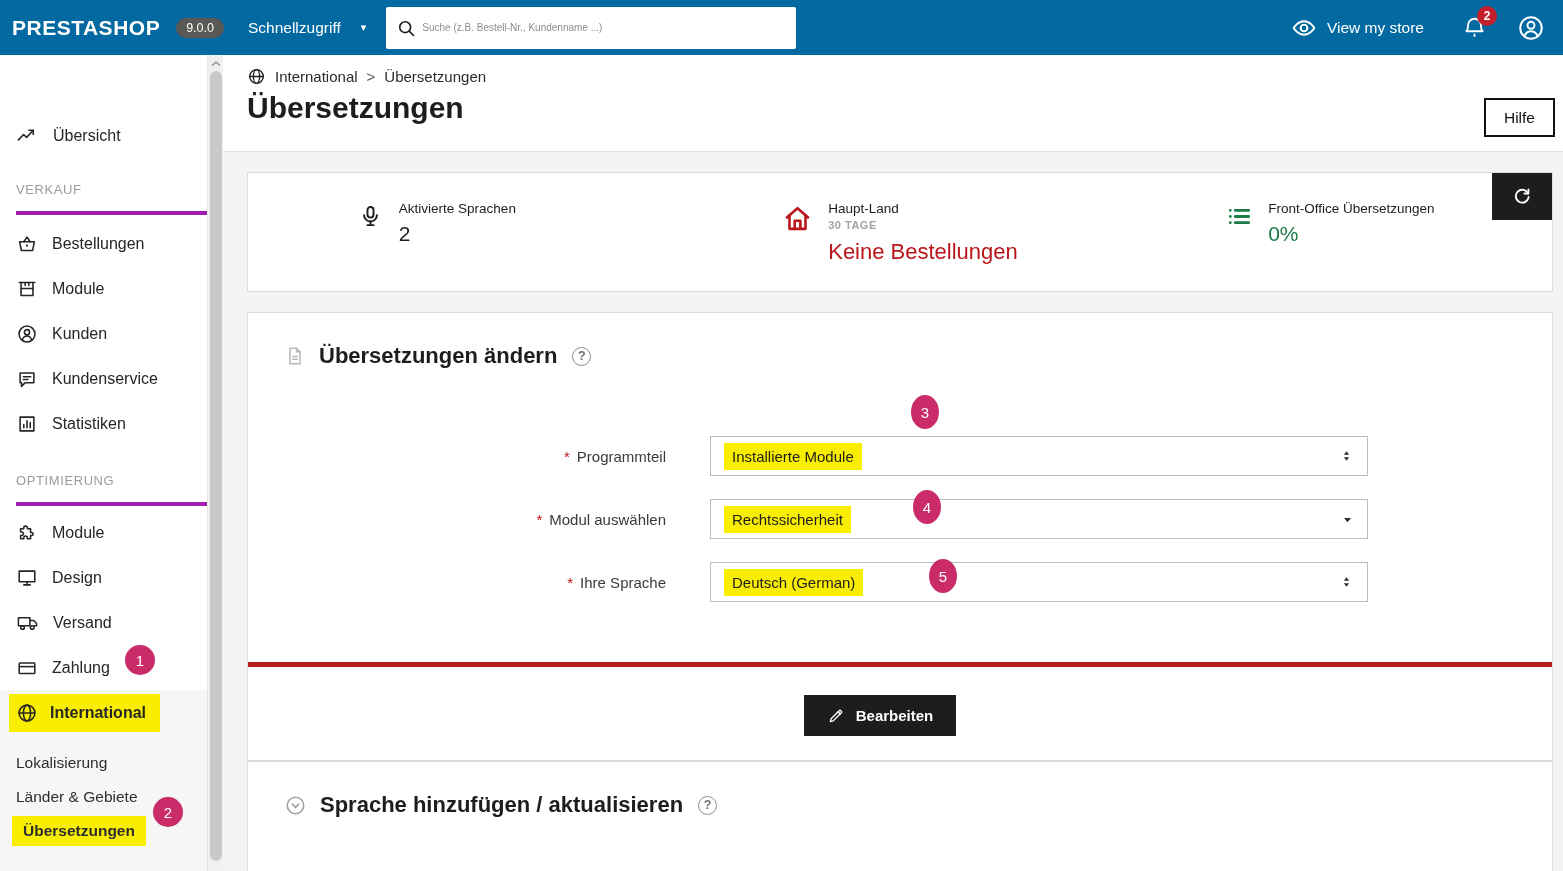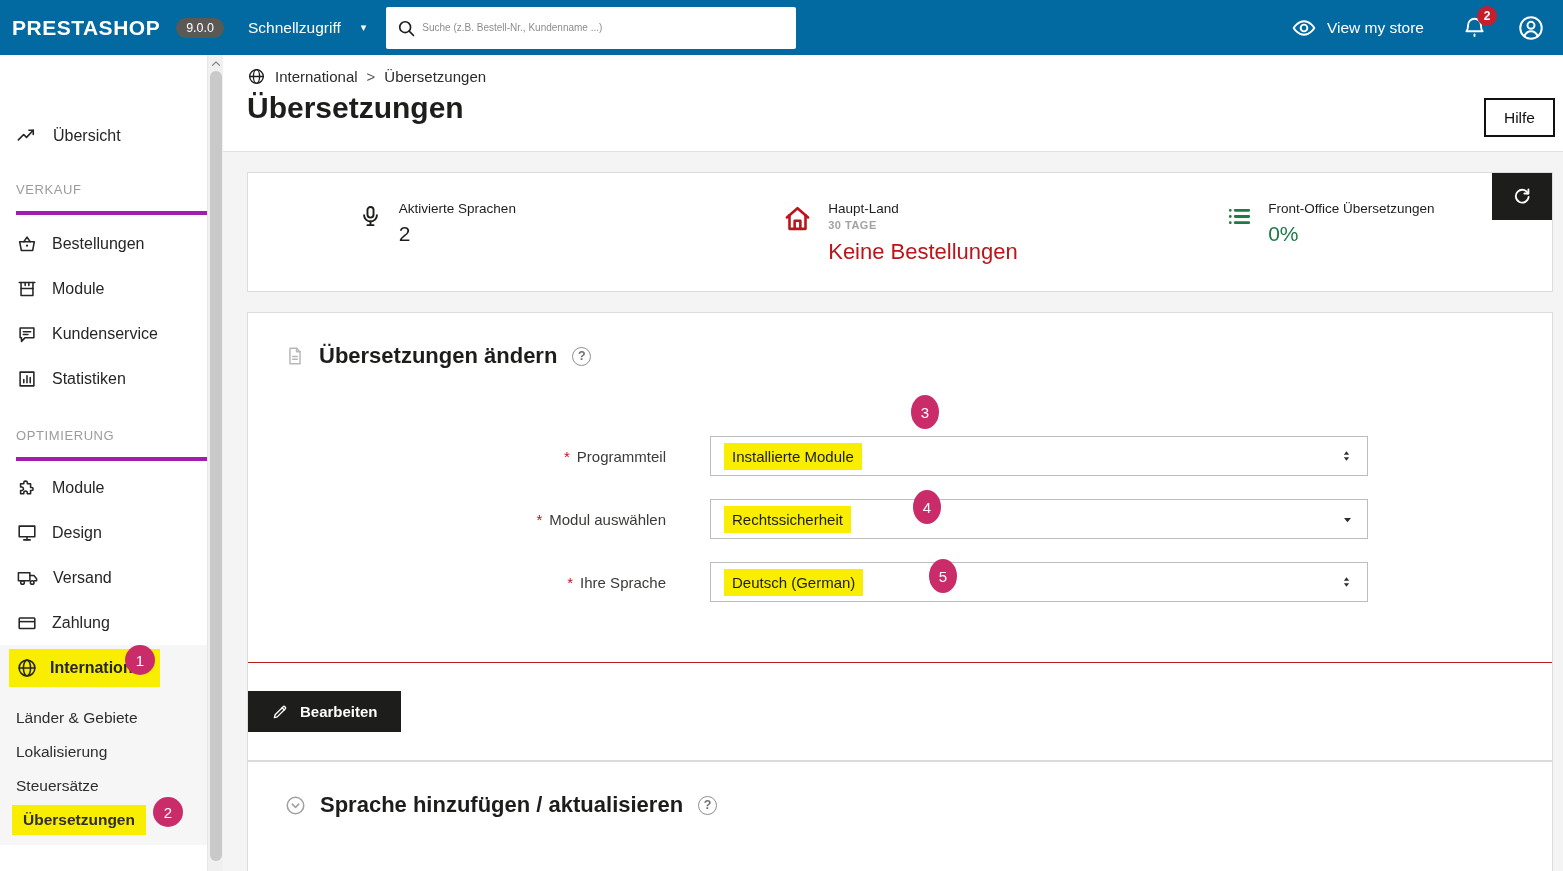"Kunden" div.sb-item { html: none -> <div> <span> <svg> <circle></circle> <circle></circle> <path></path> </svg> </span> <span>Kunden</span> <span> <svg> <path></path> </svg> </span> </div> }
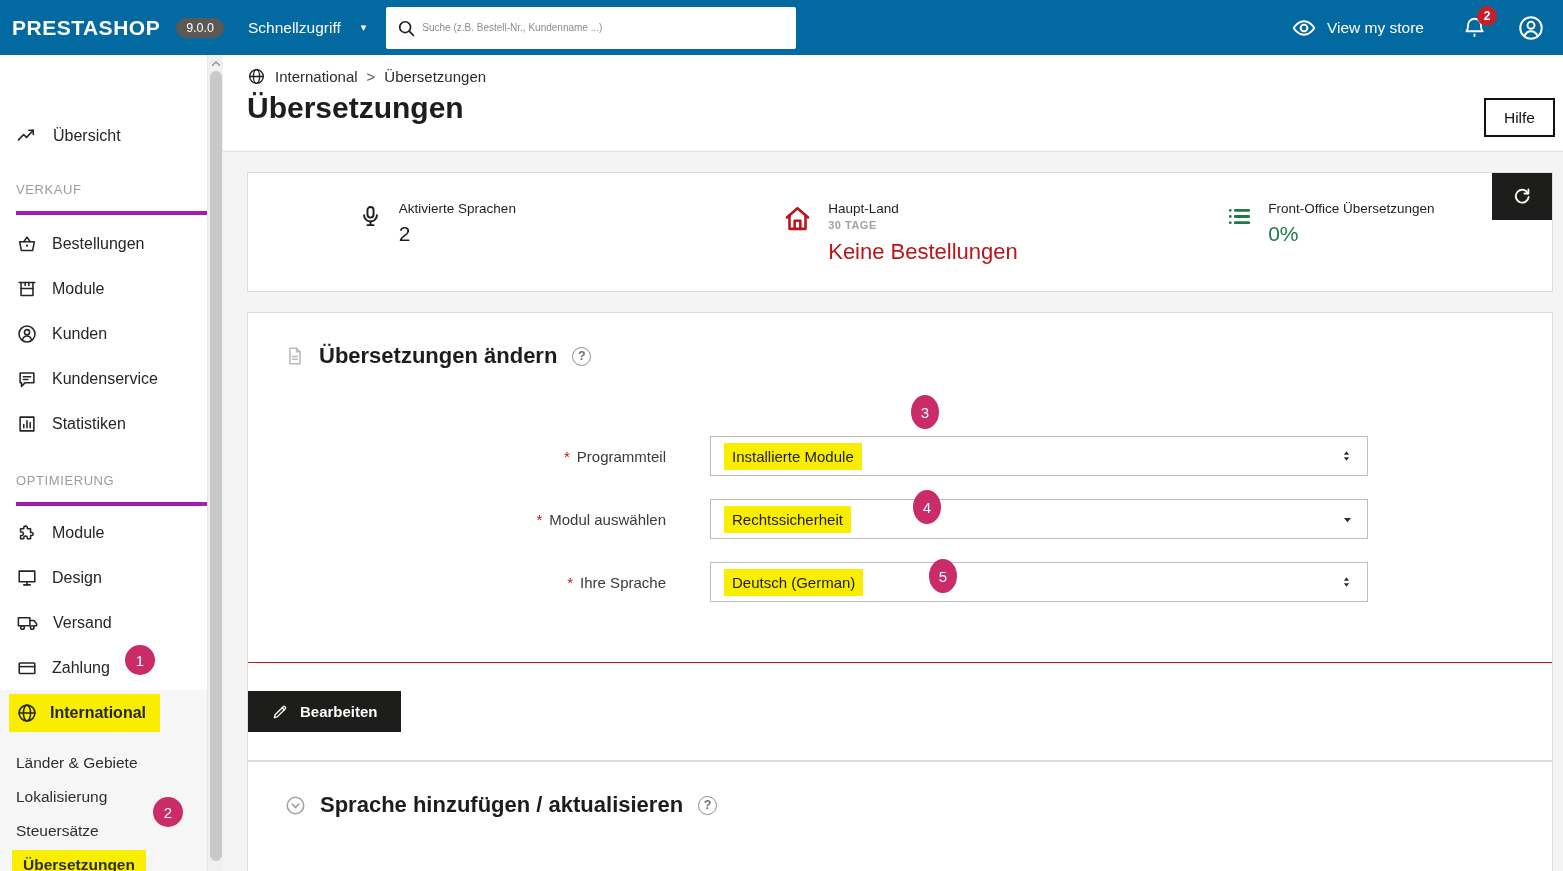"Bearbeiten" .panel-foot { border-top: 1px solid #b91c1c -> 5px solid #b91c1c; justify-content: flex-start -> center }
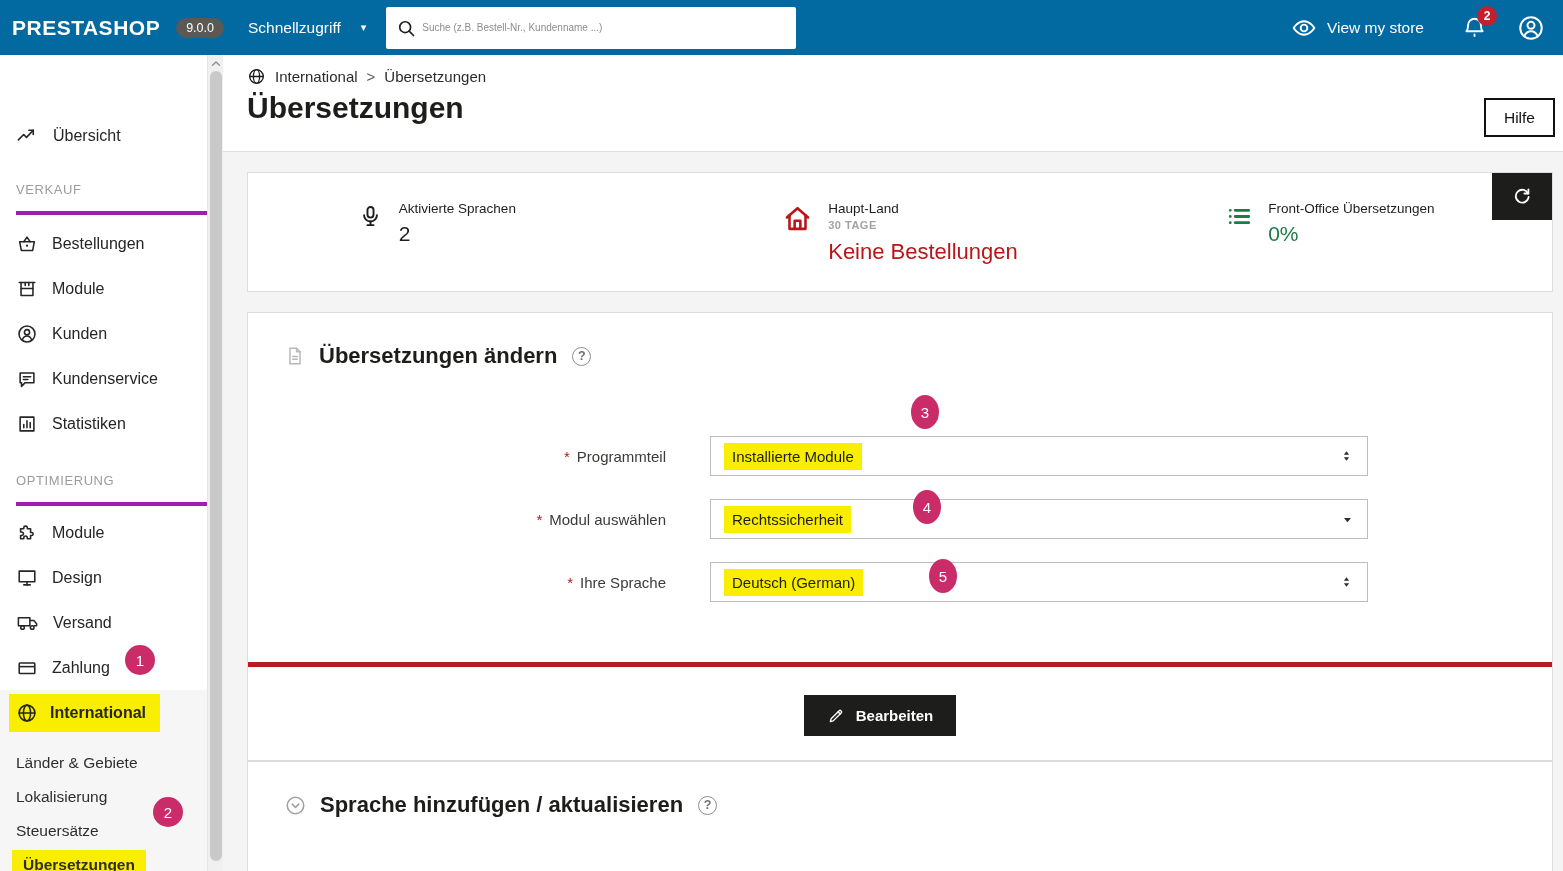"Länder & Gebiete" div.sub-item { order: before "Lokalisierung" -> after "Lokalisierung" }
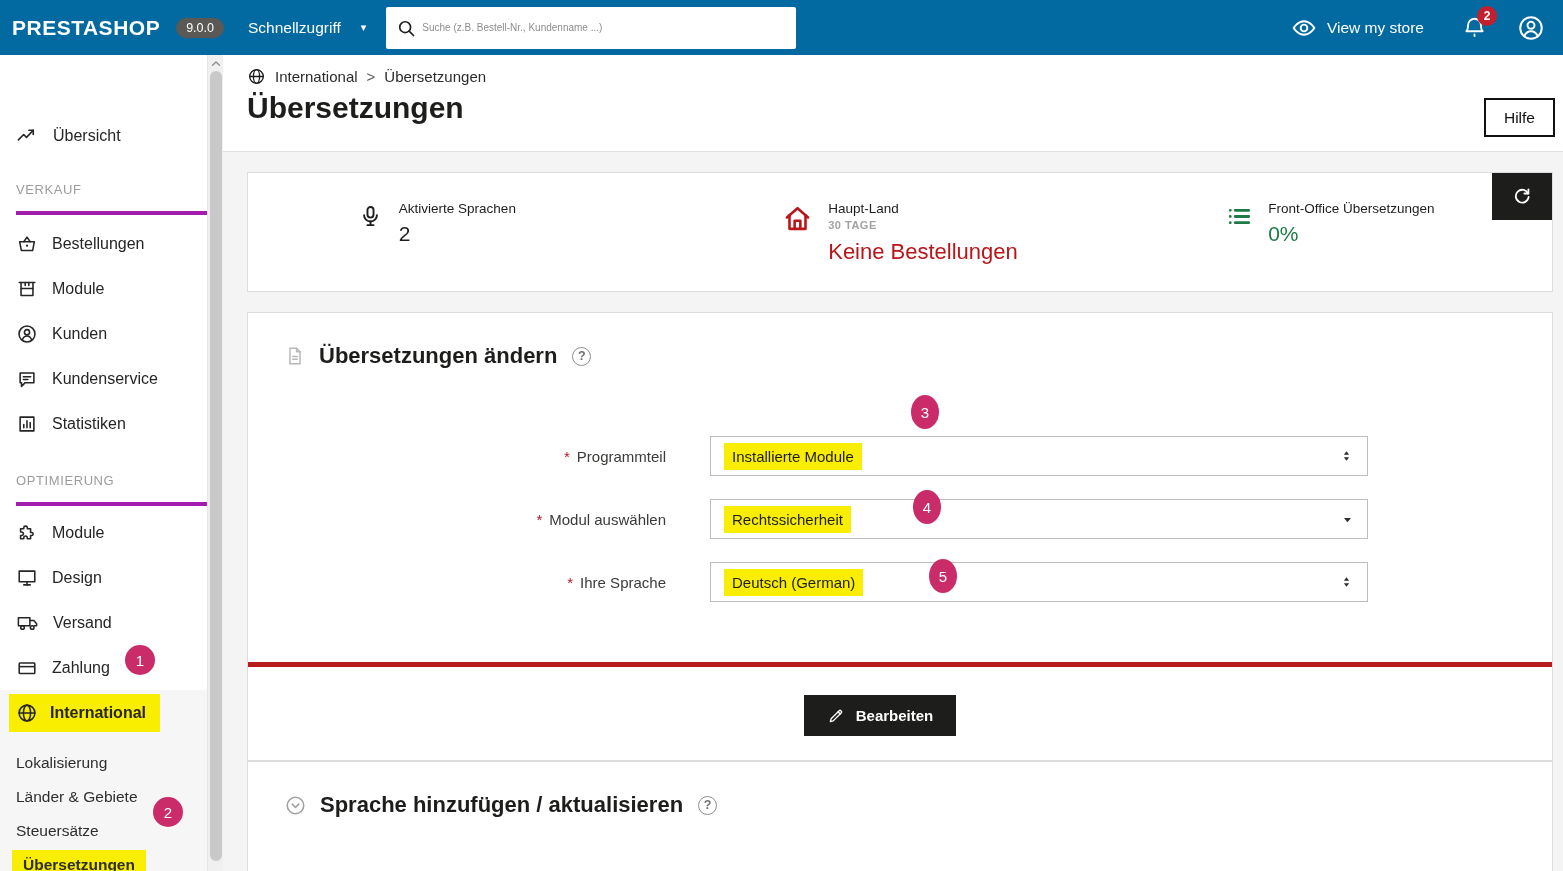"Steuersätze" div.sub-item { html: <div> <span>Steuersätze</span> </div> -> none }
